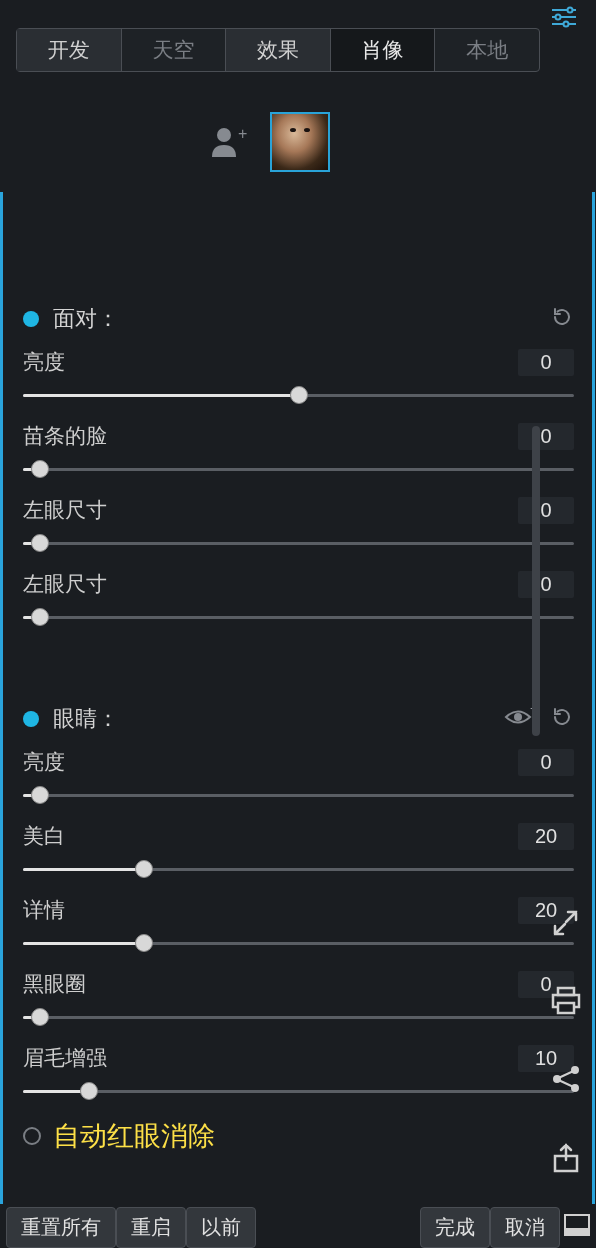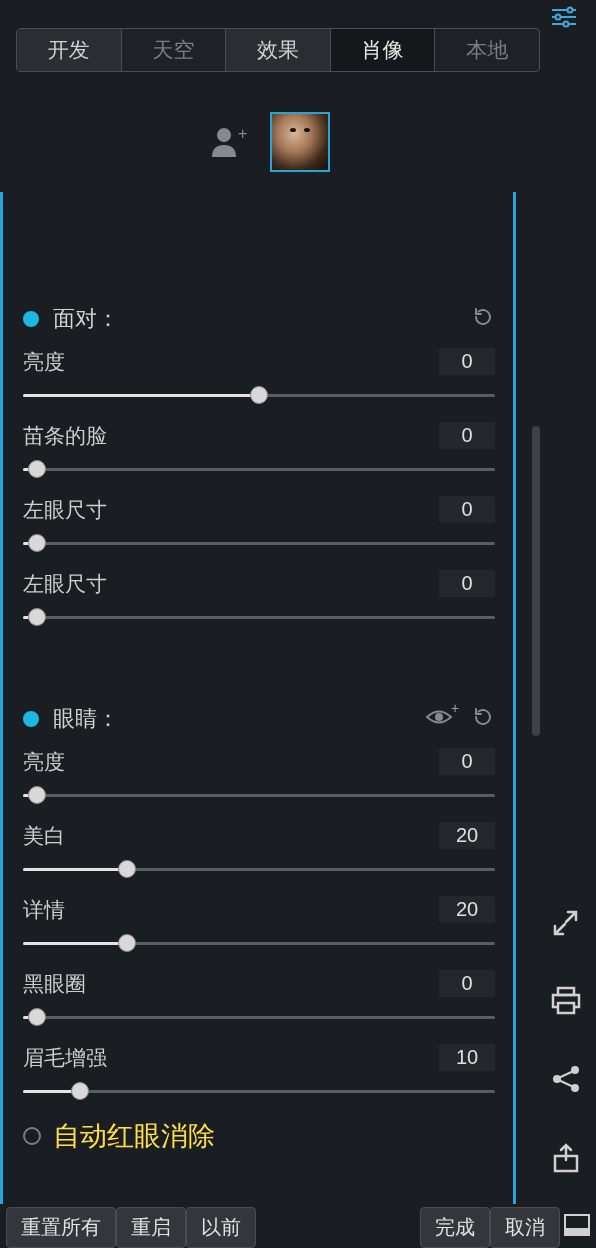"面对：" .panel-area { width: 516px -> 595px }
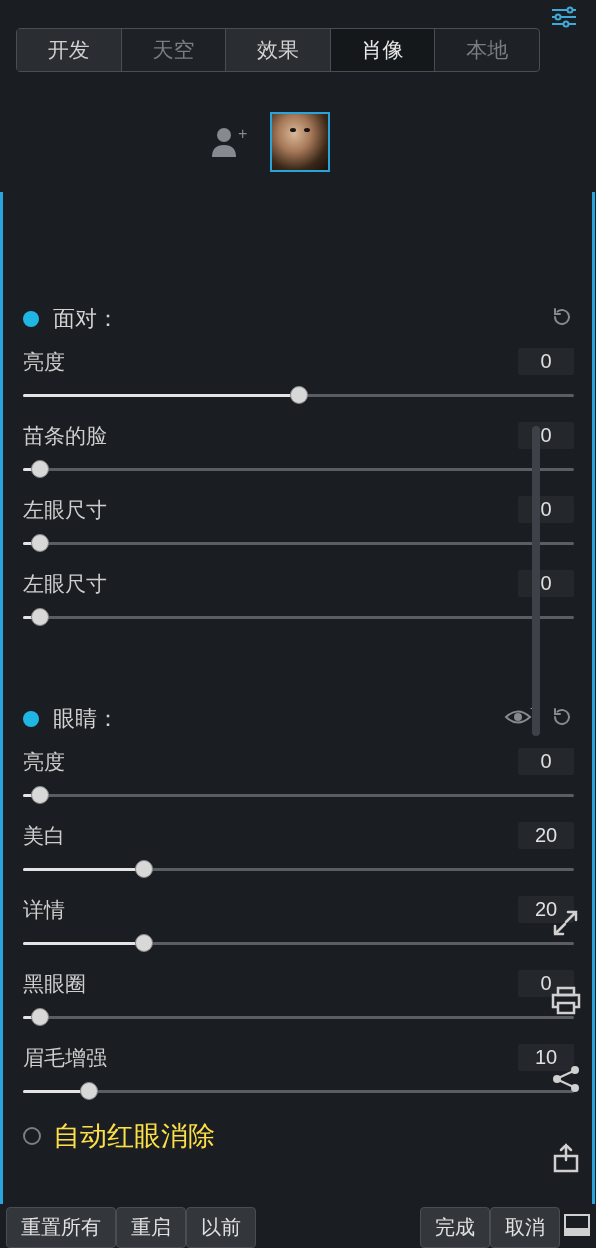"亮度" .slider-labels { align-items: flex-start -> center }
